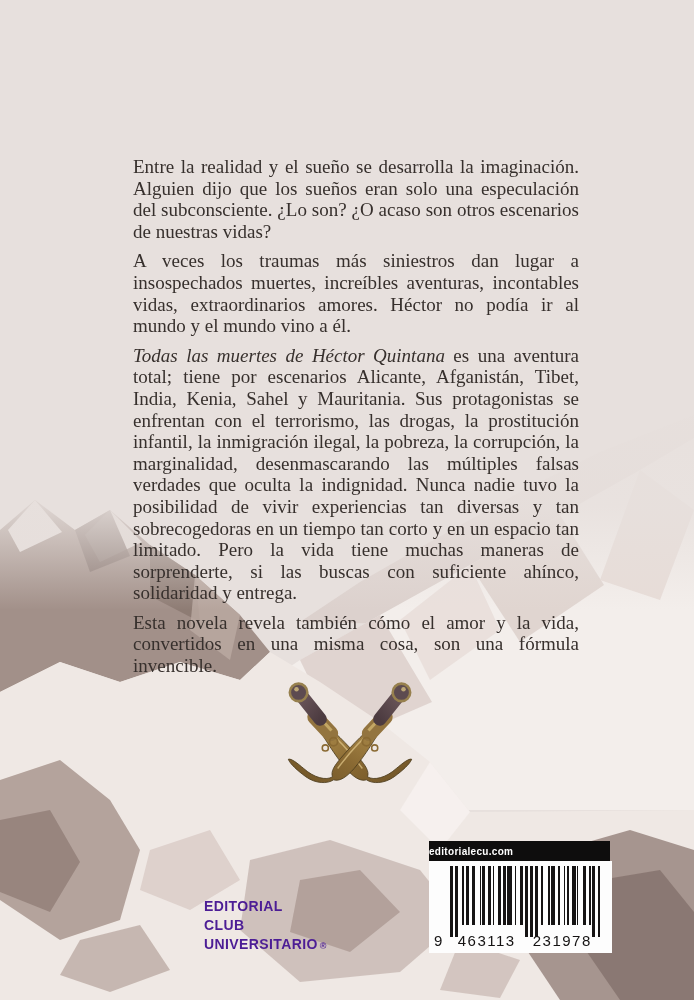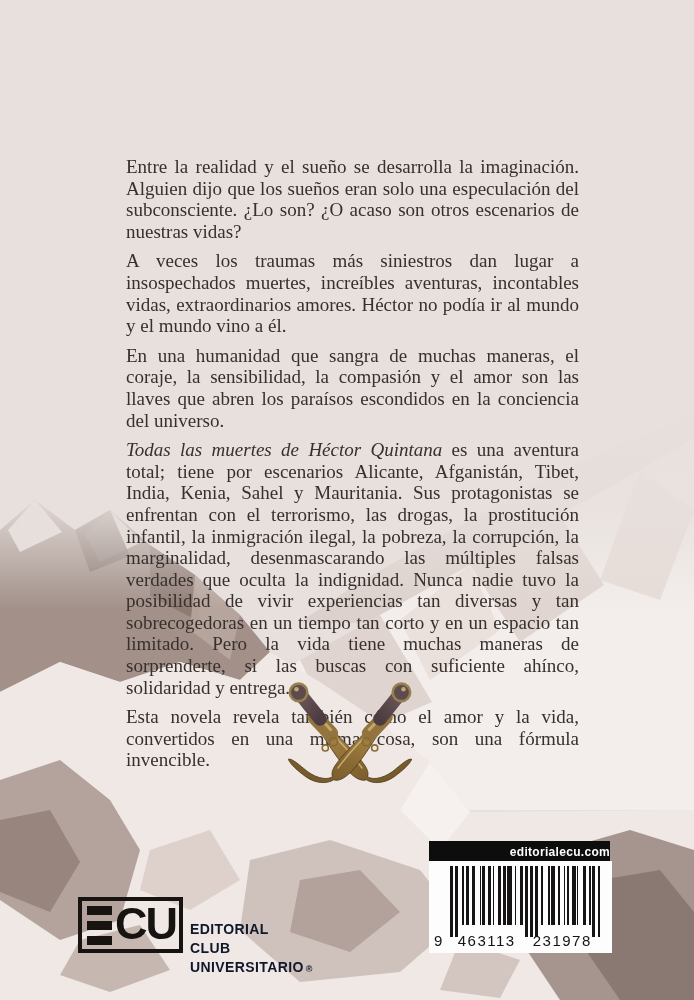"Entre la realidad y el" .synopsis p { margin: 0 0 8px 9px -> 0 0 8px 16px }
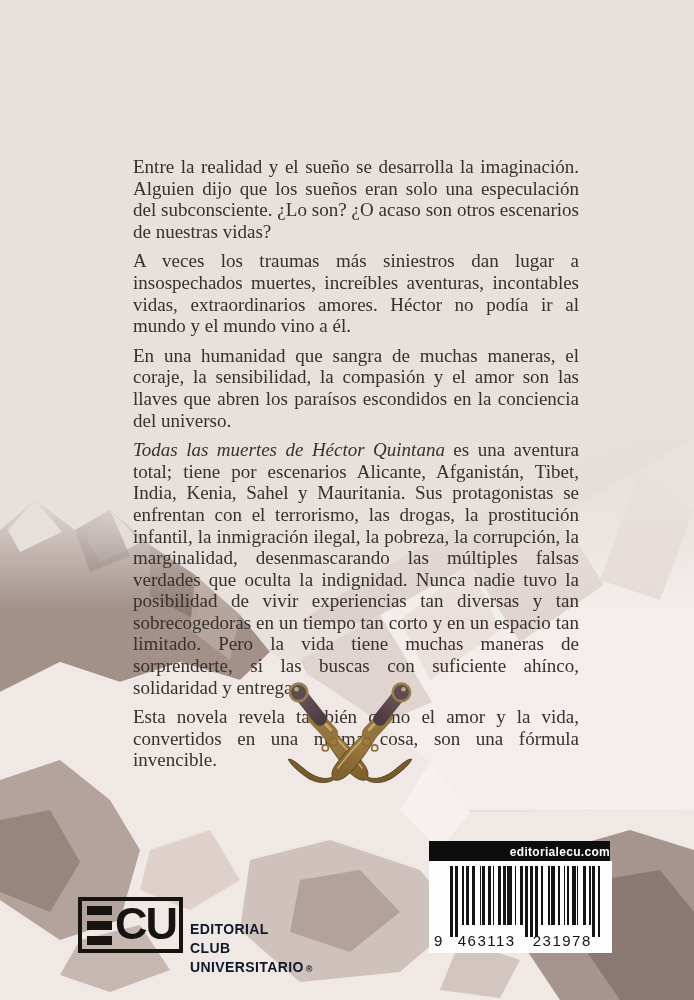"En una humanidad que sangra" p { html: <p>En una humanidad que sangra de muchas maneras, el coraje, la sensibilidad, la compasión y el amor son las llaves que abren los paraísos escondidos en la conciencia del universo.</p> -> none }
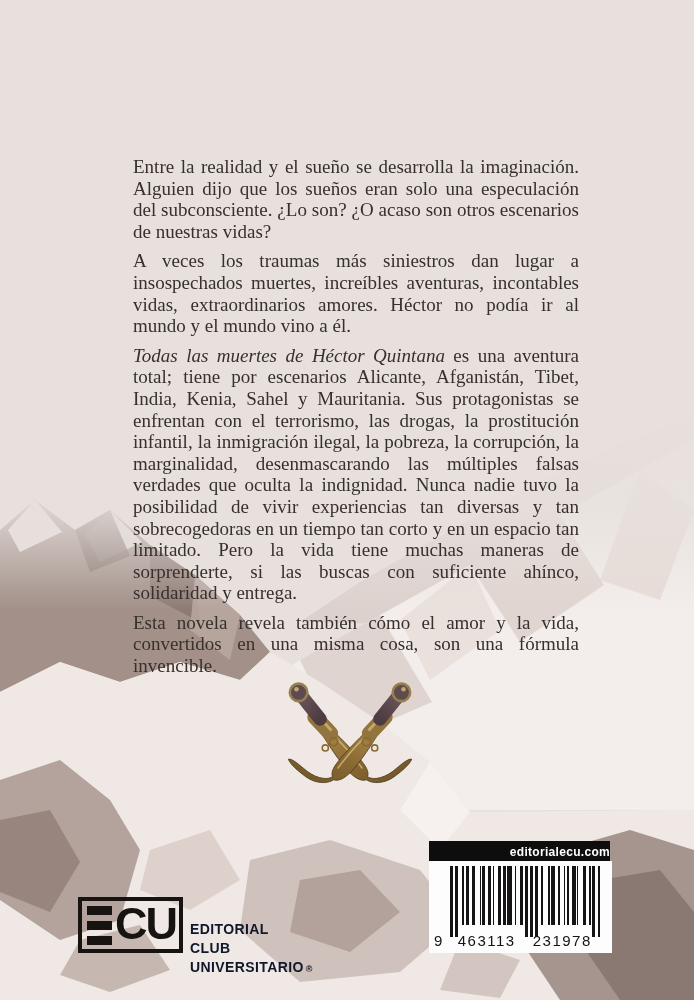"editorialecu.com" .website-bar { font-size: 12px -> 10px; justify-content: flex-end -> flex-start }
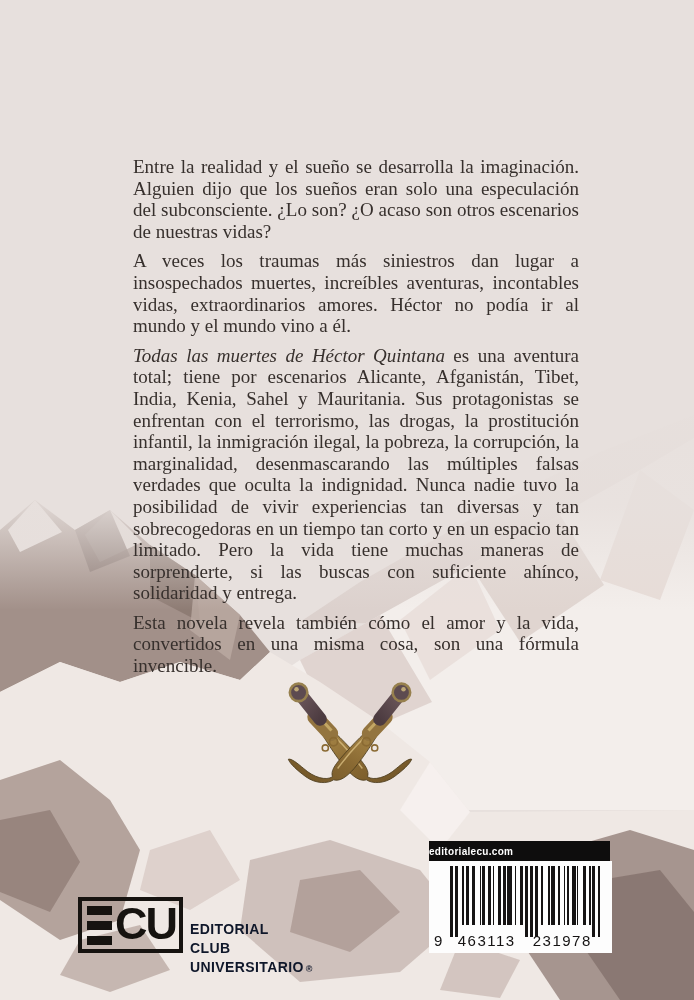"CU" div.ecu-logo { html: <div> <div> <span> <i></i> <i></i> <i></i> </span> <span>CU</span> </div> </div> -> none }
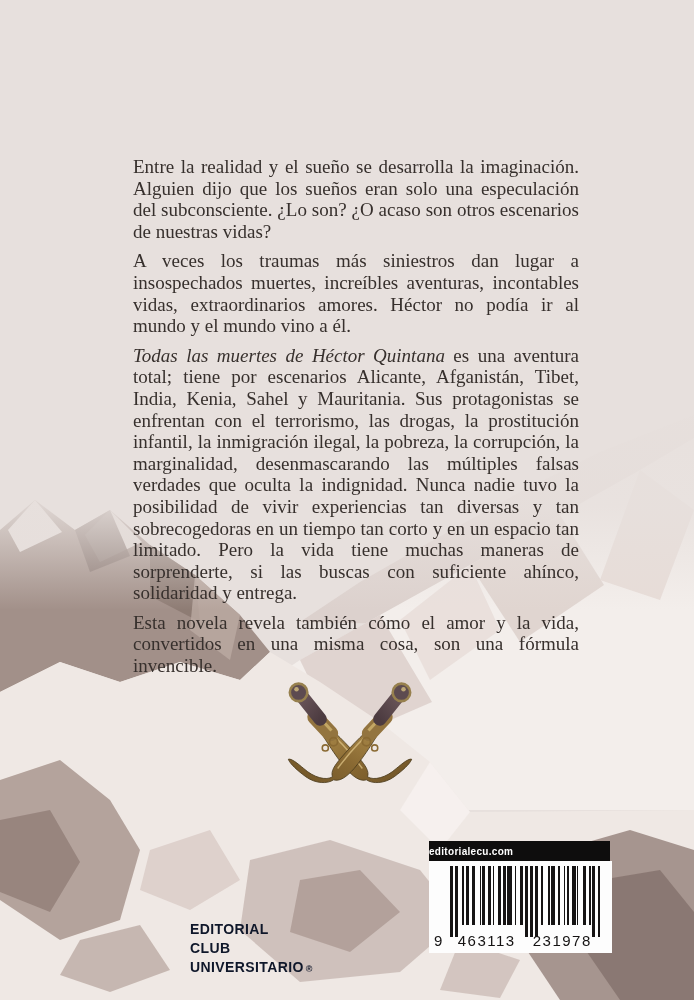"EDITORIAL" .publisher-lines { color: #0f172a -> #4c1d95; left: 190px -> 204px; margin-top: 23px -> none }
